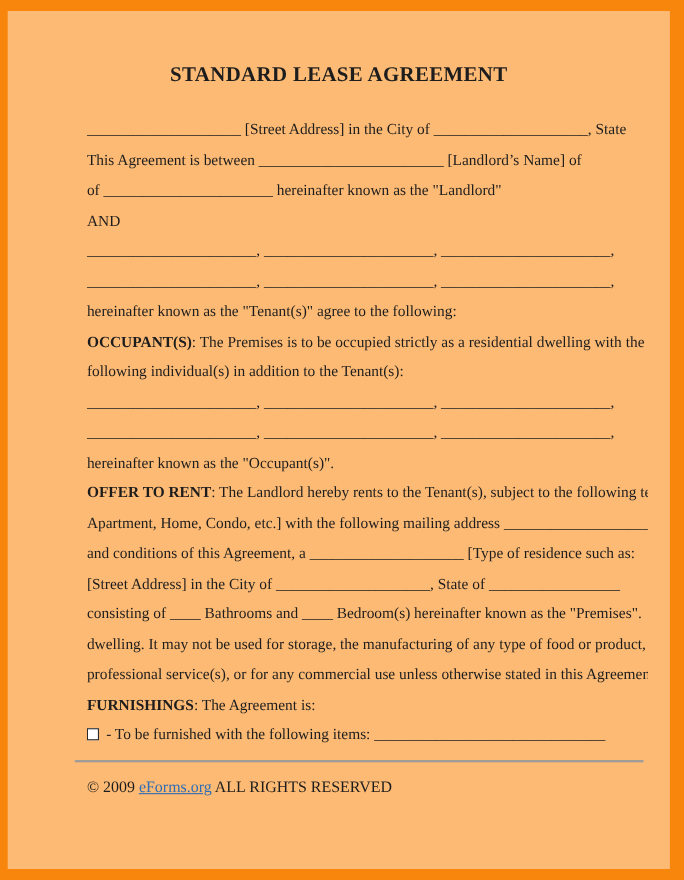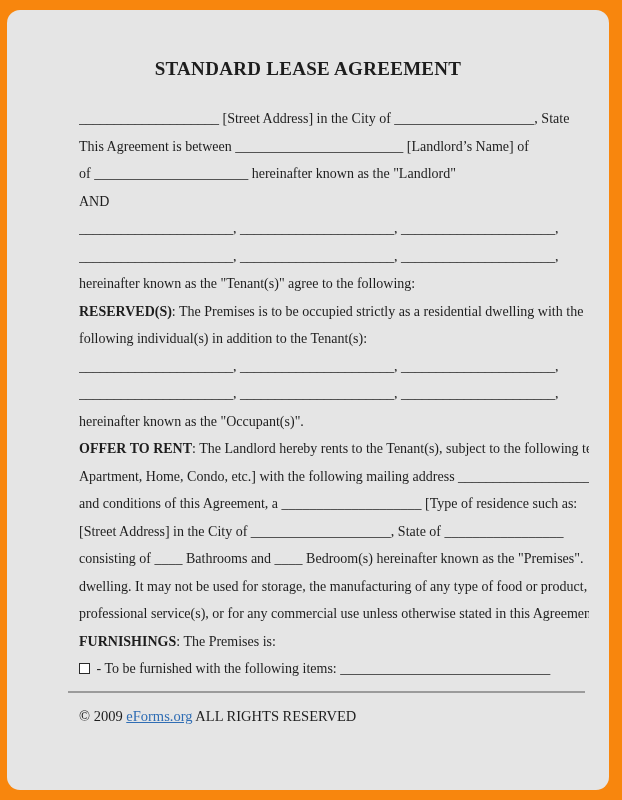"STANDARD LEASE AGREEMENT" .page { background: #e5e5e5 -> #fdba74; border-radius: 13px -> none }
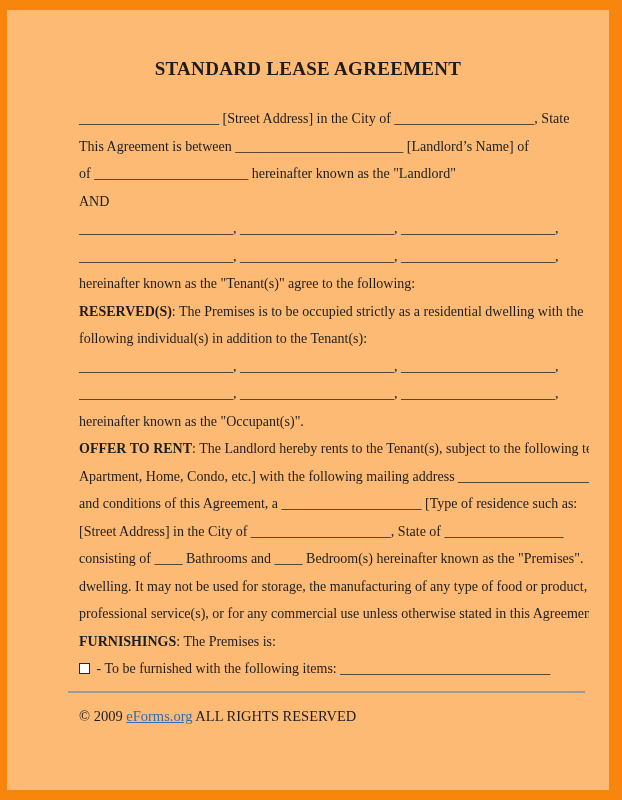"RESERVED(S)" b { text: RESERVED -> OCCUPANT }
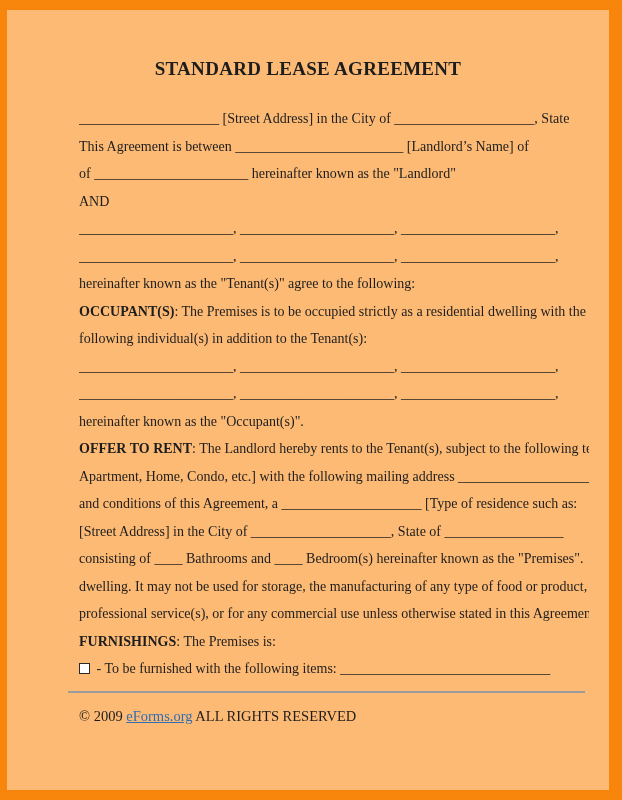": The Premises is:" span { text: Premises -> Agreement }
